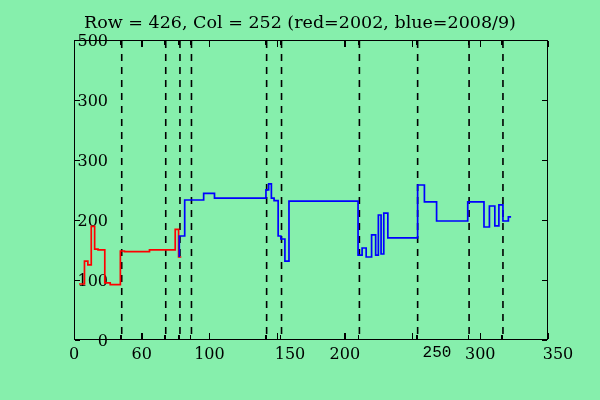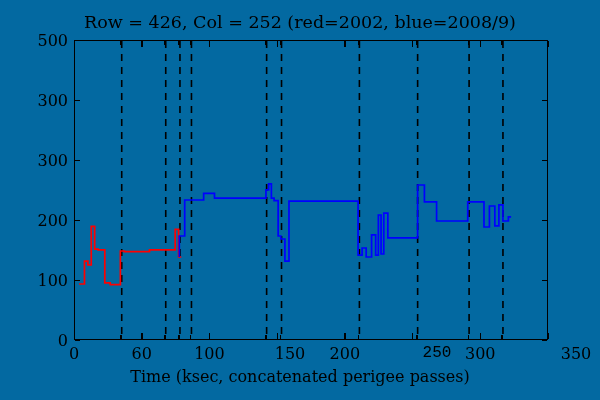"Row = 426, Col =" #figure { background: #0369a1 -> #86efac }
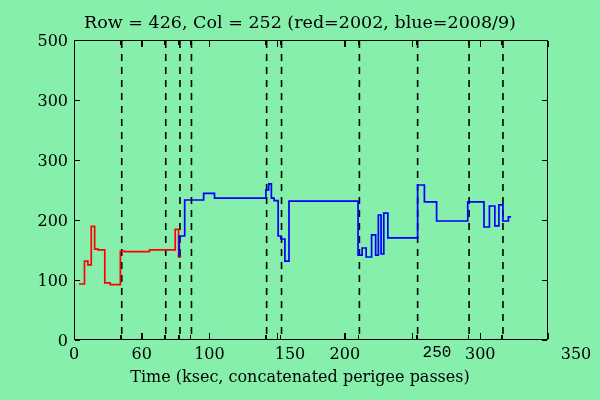"500" .ytick-label { margin-left: none -> 40px }
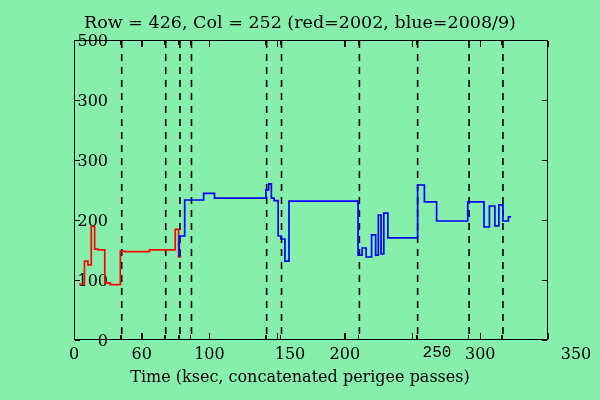"350" div.xtick-label { left: 576px -> 558px }
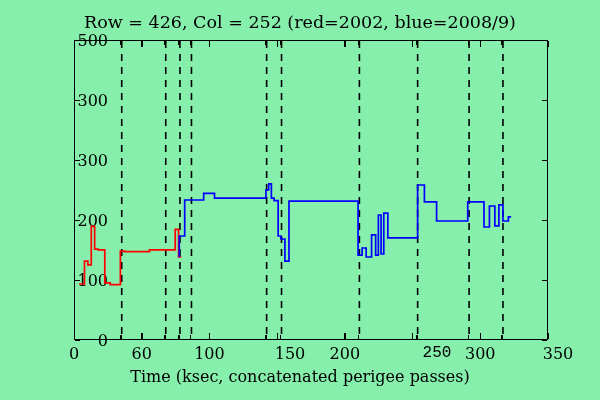"Time (ksec, concatenated perigee passes)" div { html: <div>Time (ksec, concatenated perigee passes)</div> -> none }
